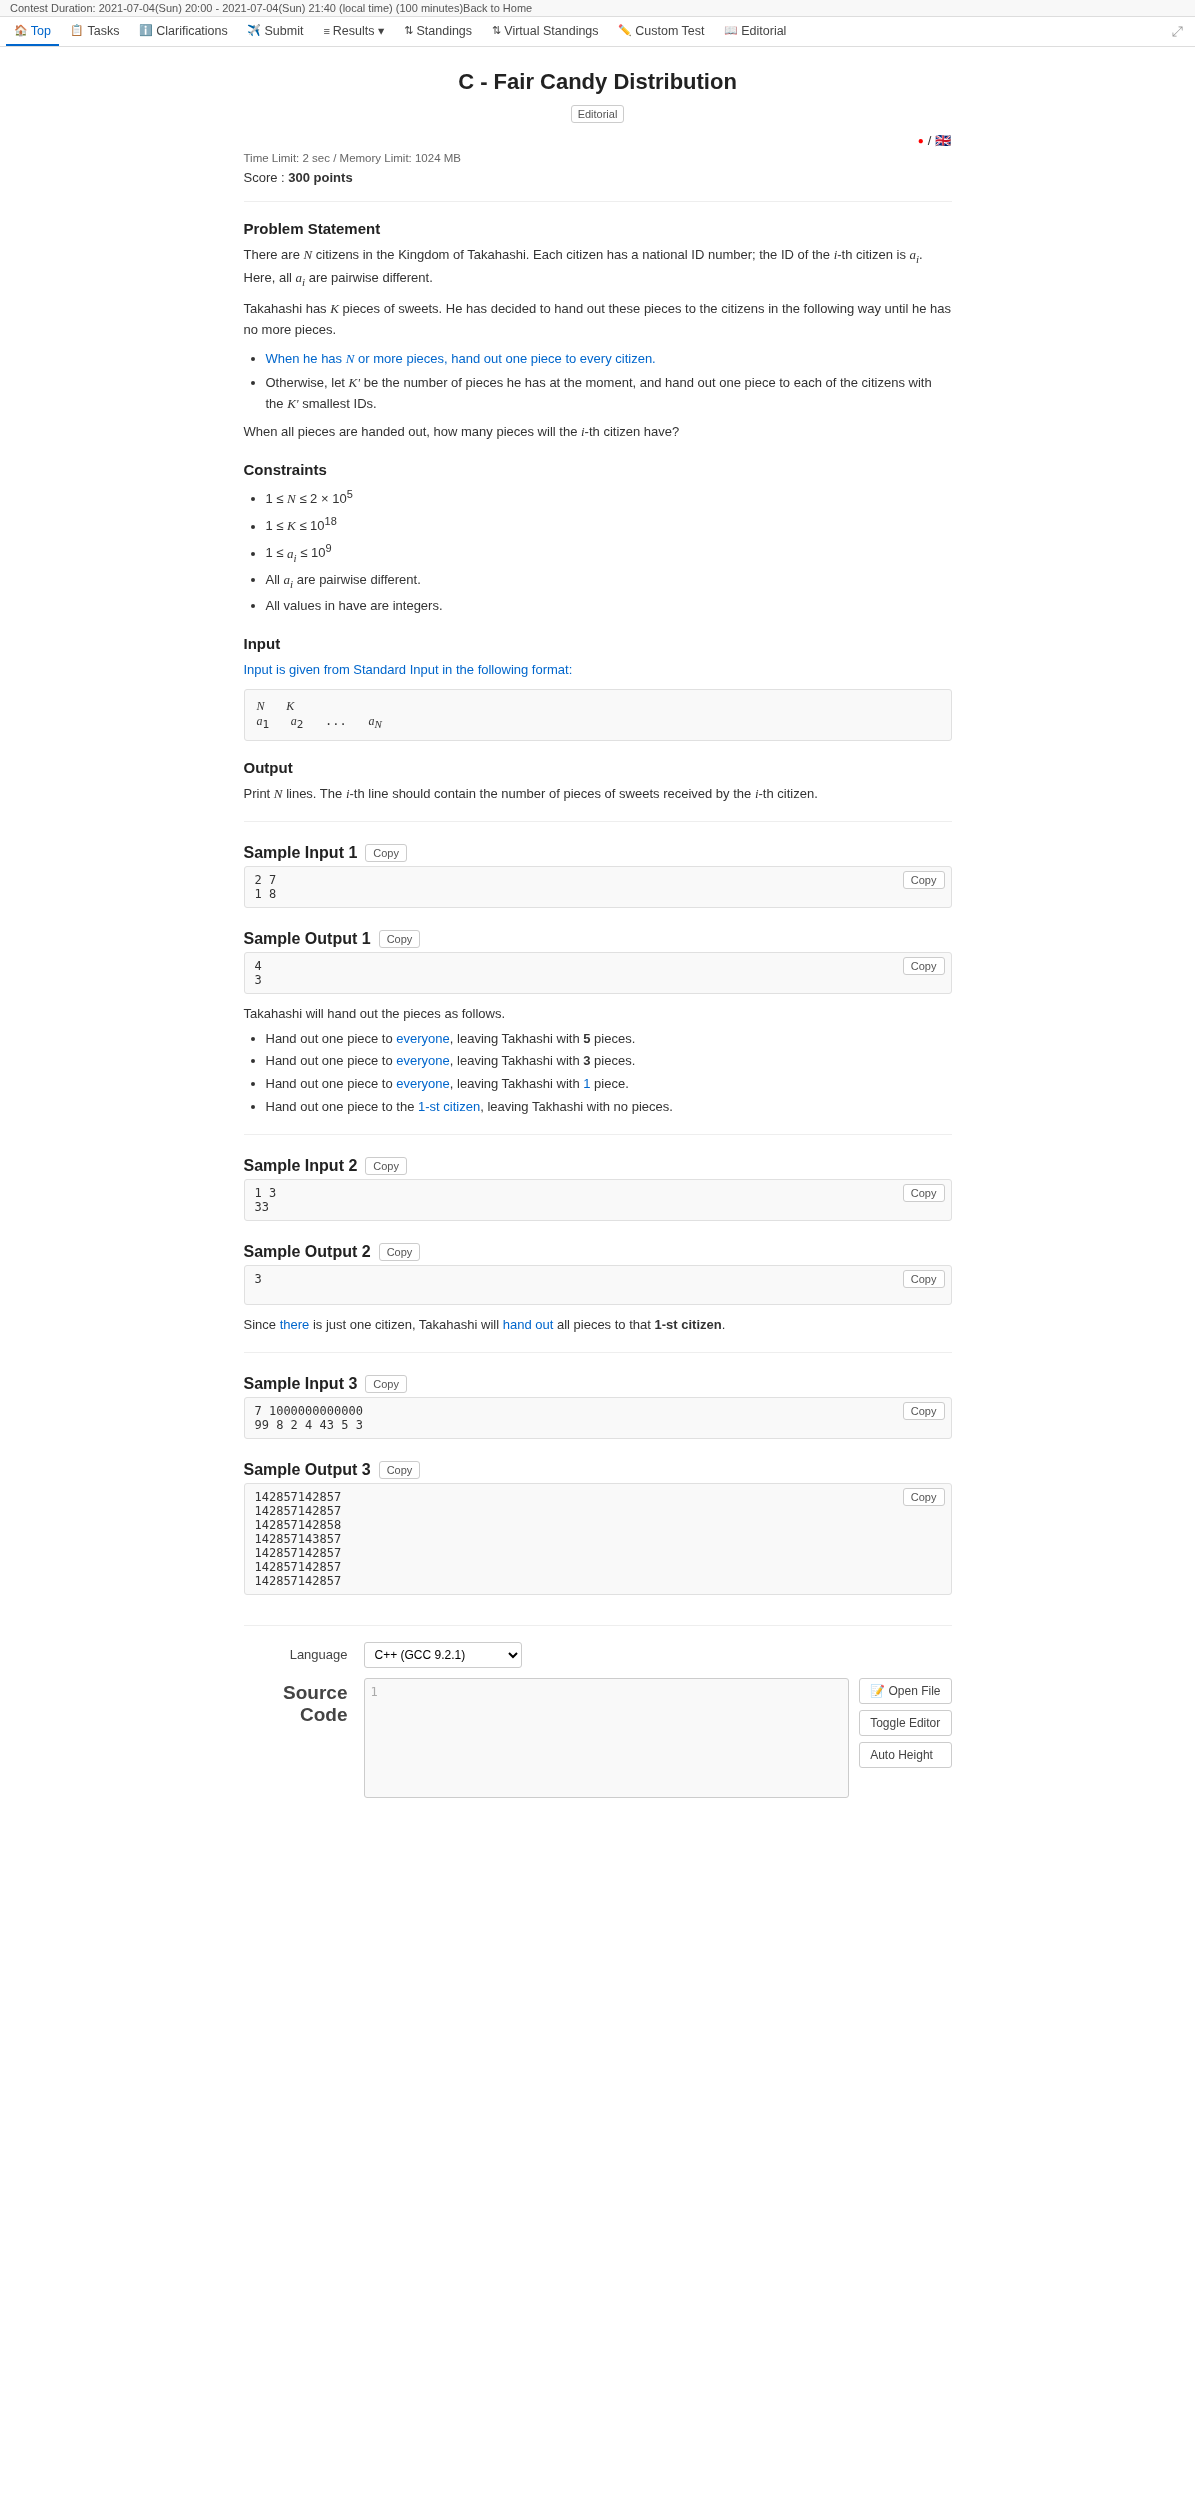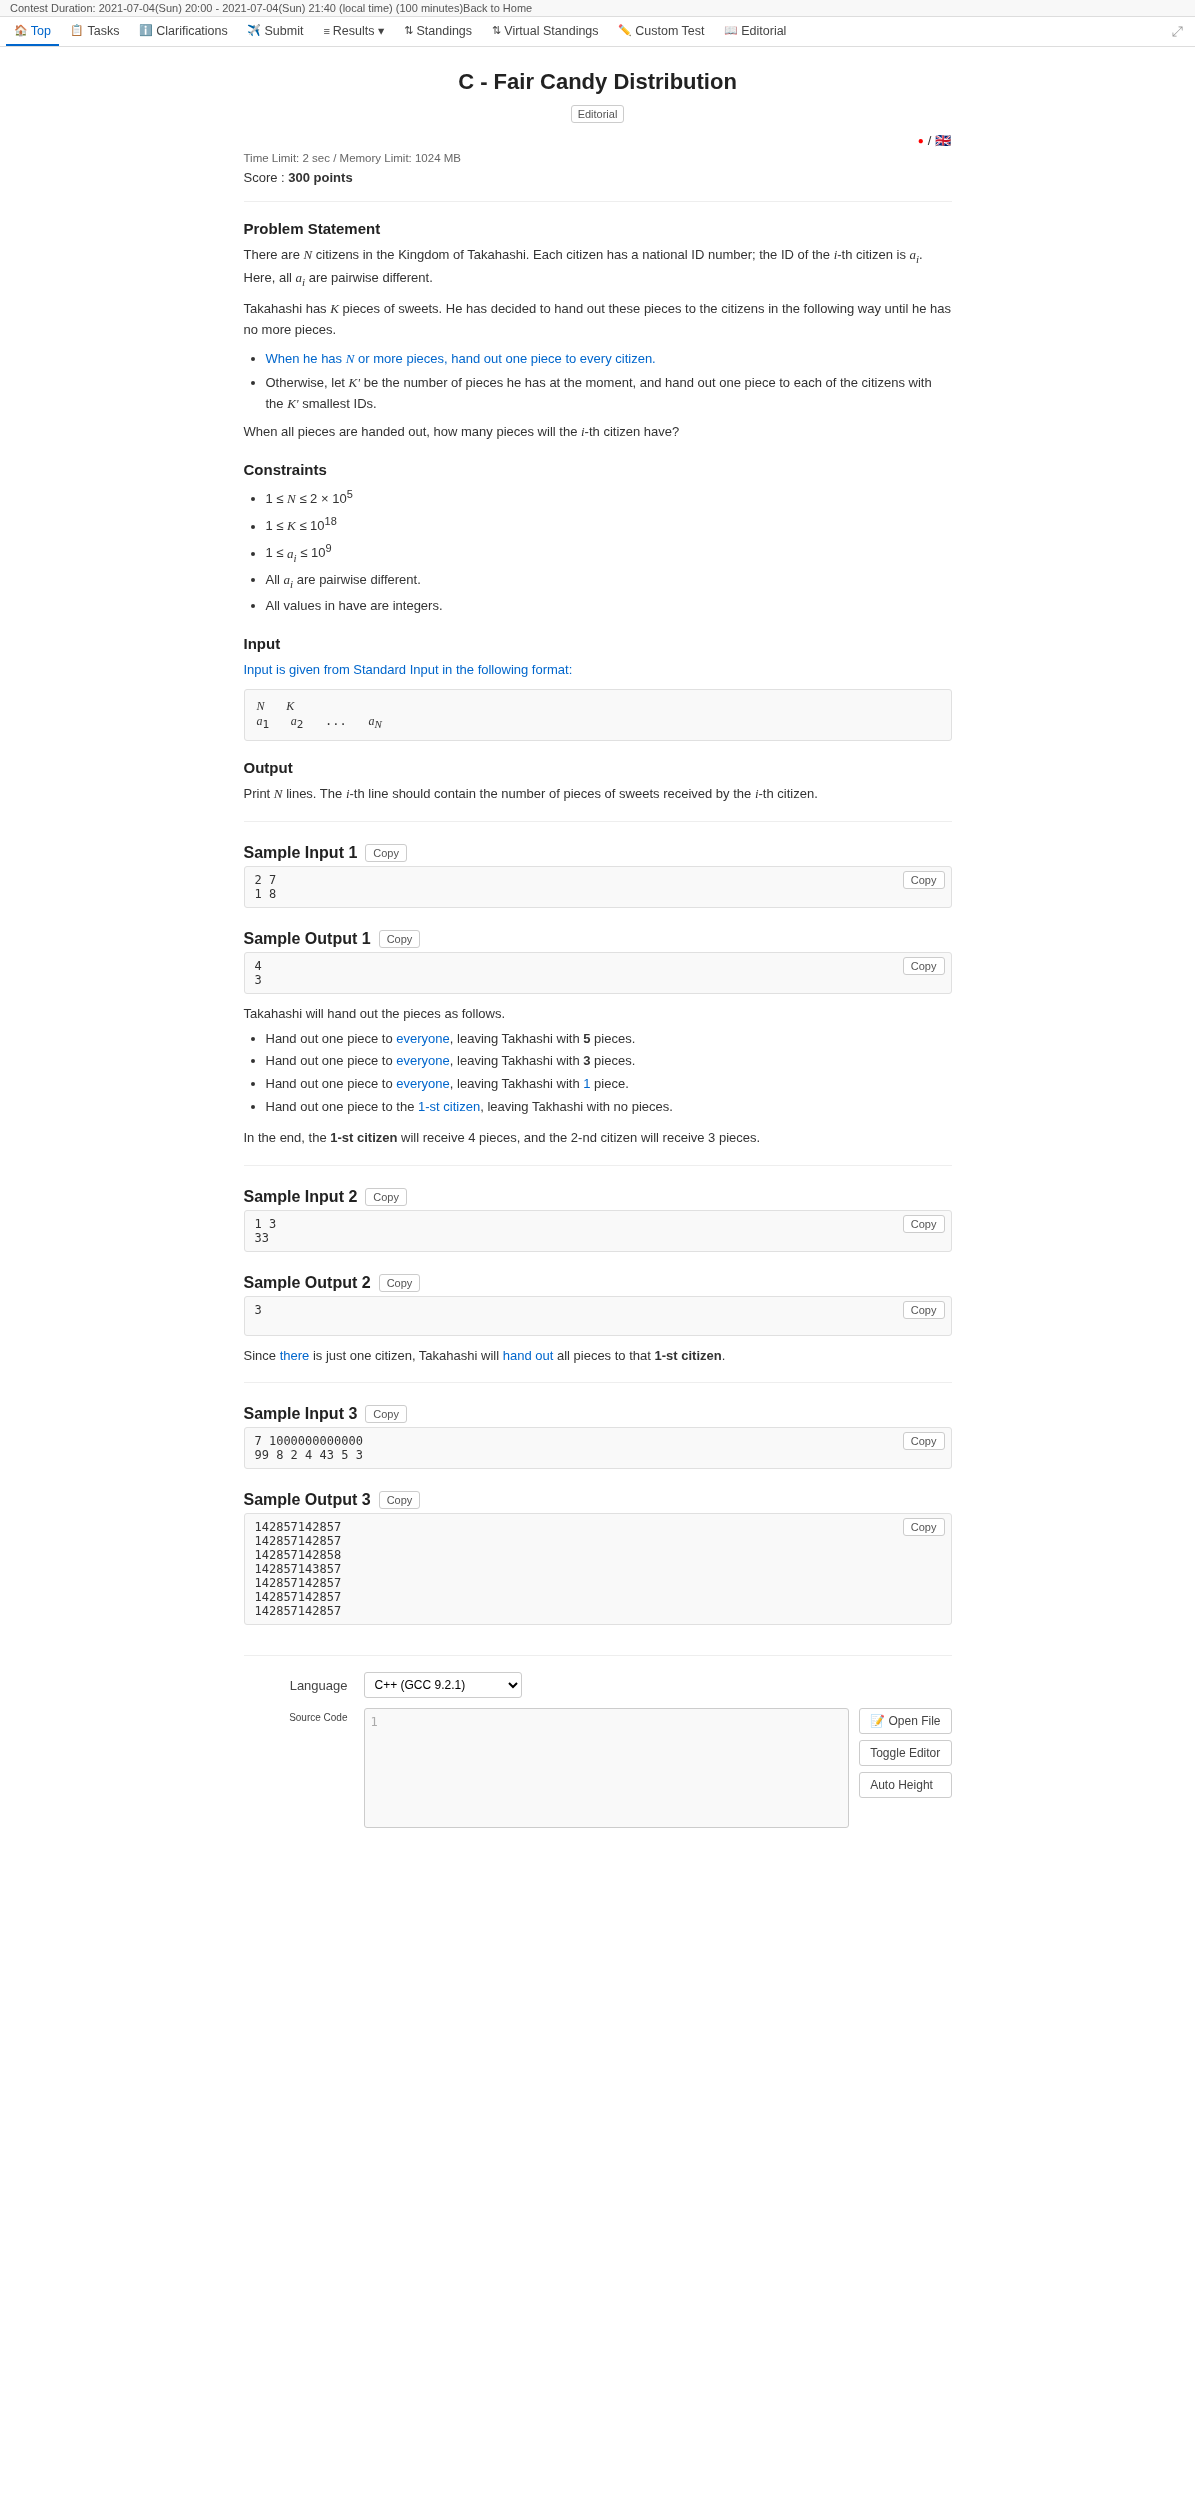"In the end, the 1-st" p.explanation { html: <p> In the end, the <strong>1-st citizen</strong> will receive 4 pieces, and the 2-nd citizen will receive 3 pieces. </p> -> none }
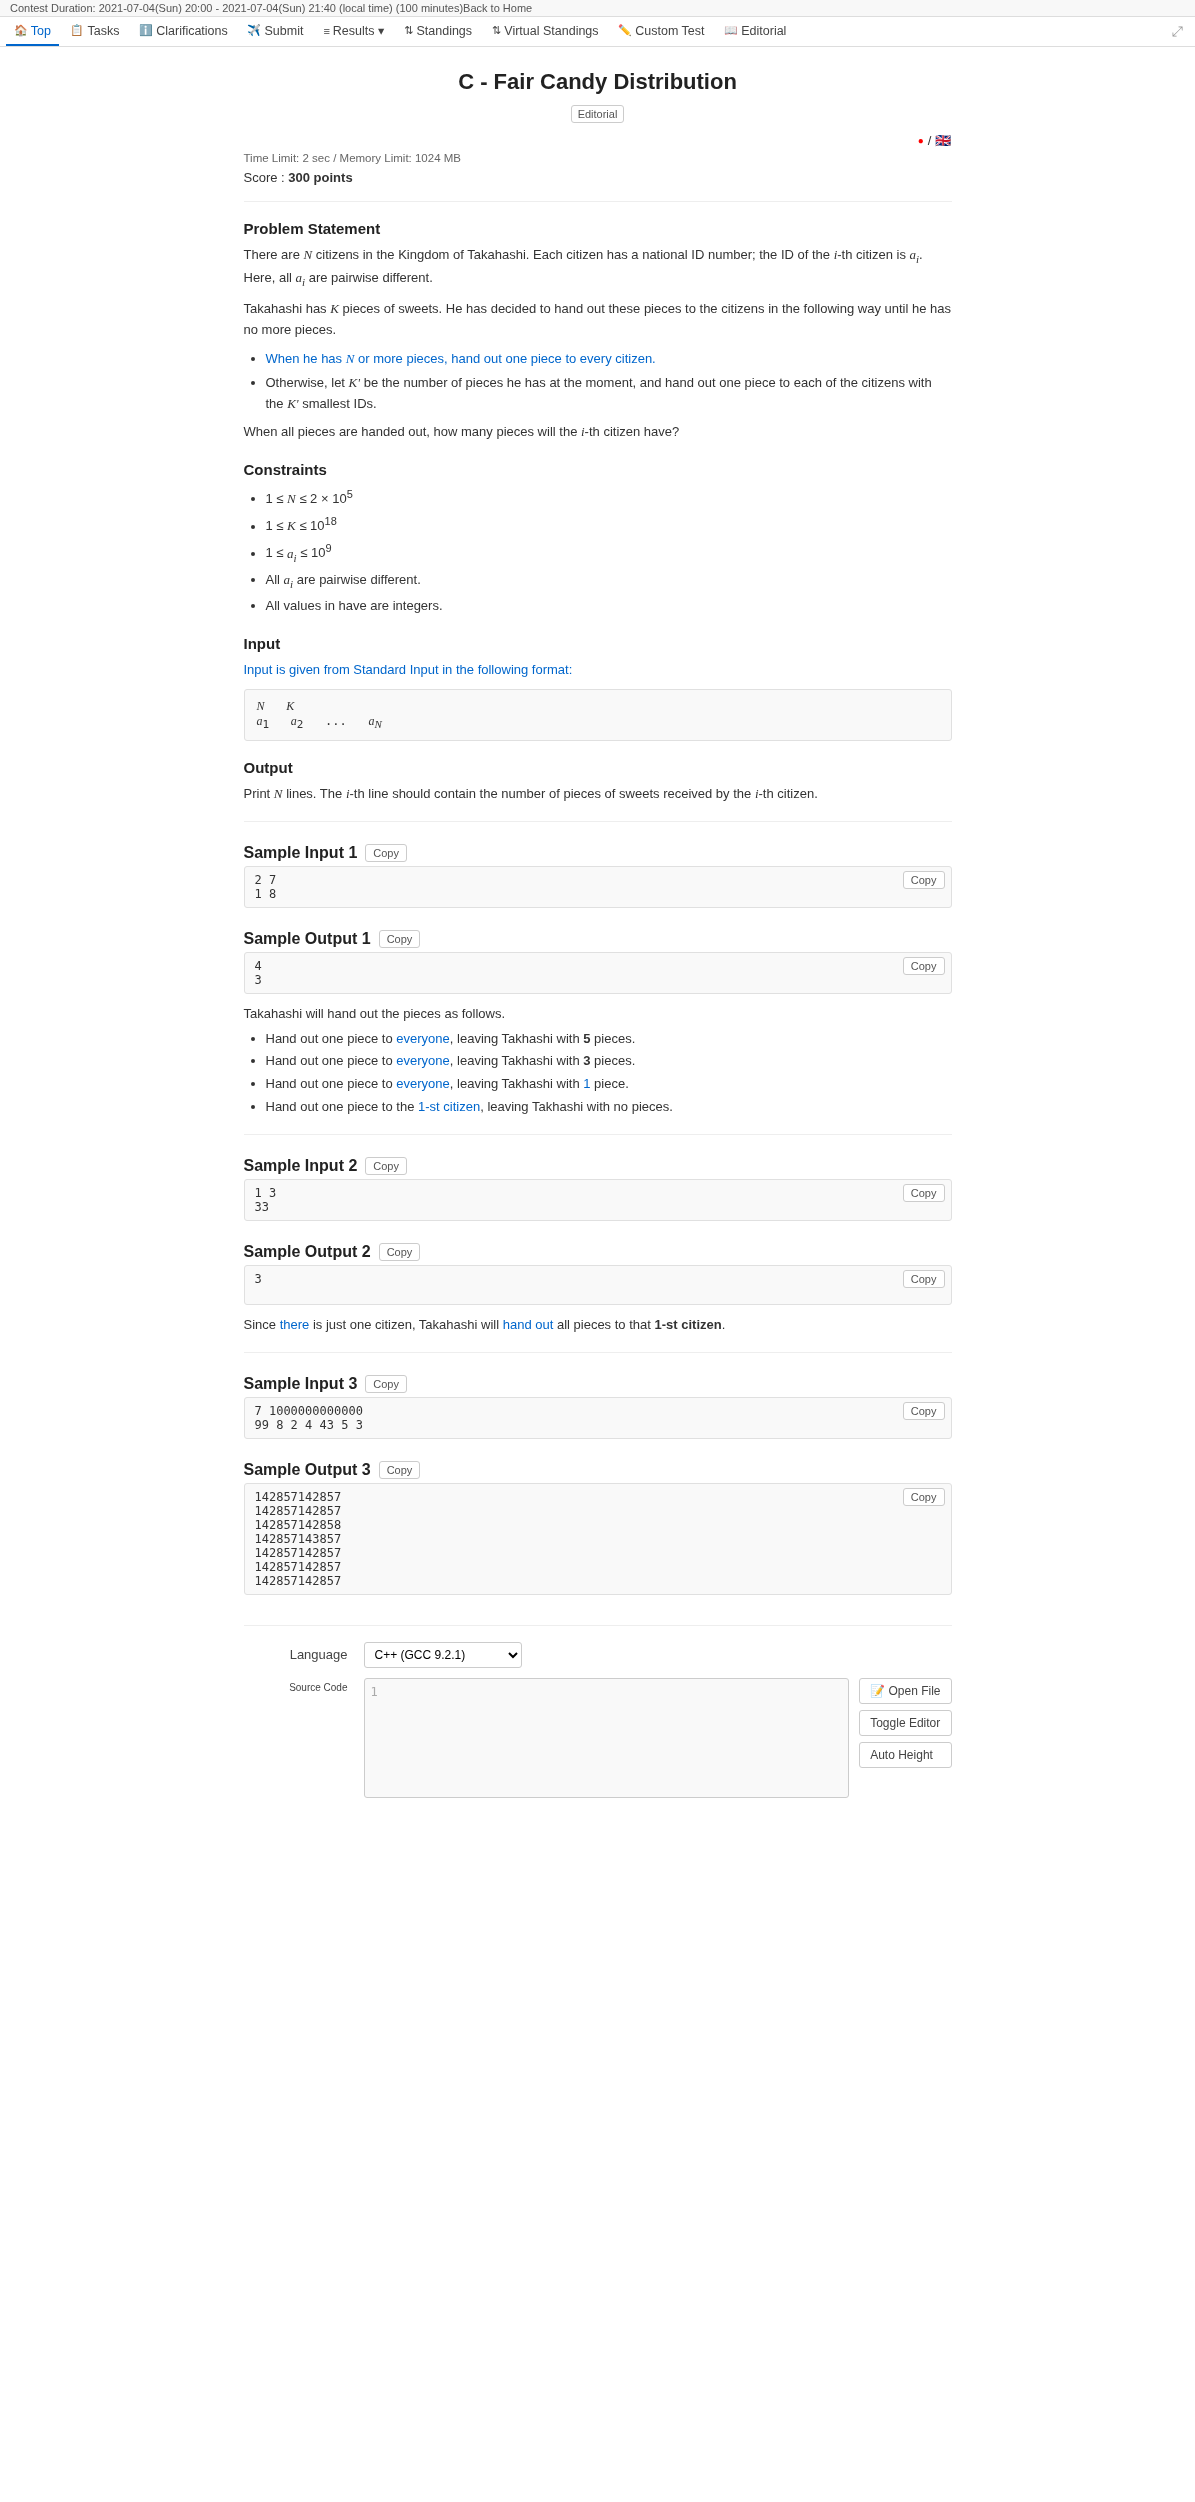"Source Code" .source-label { font-size: 10px -> 19px; font-weight: none -> bold }
